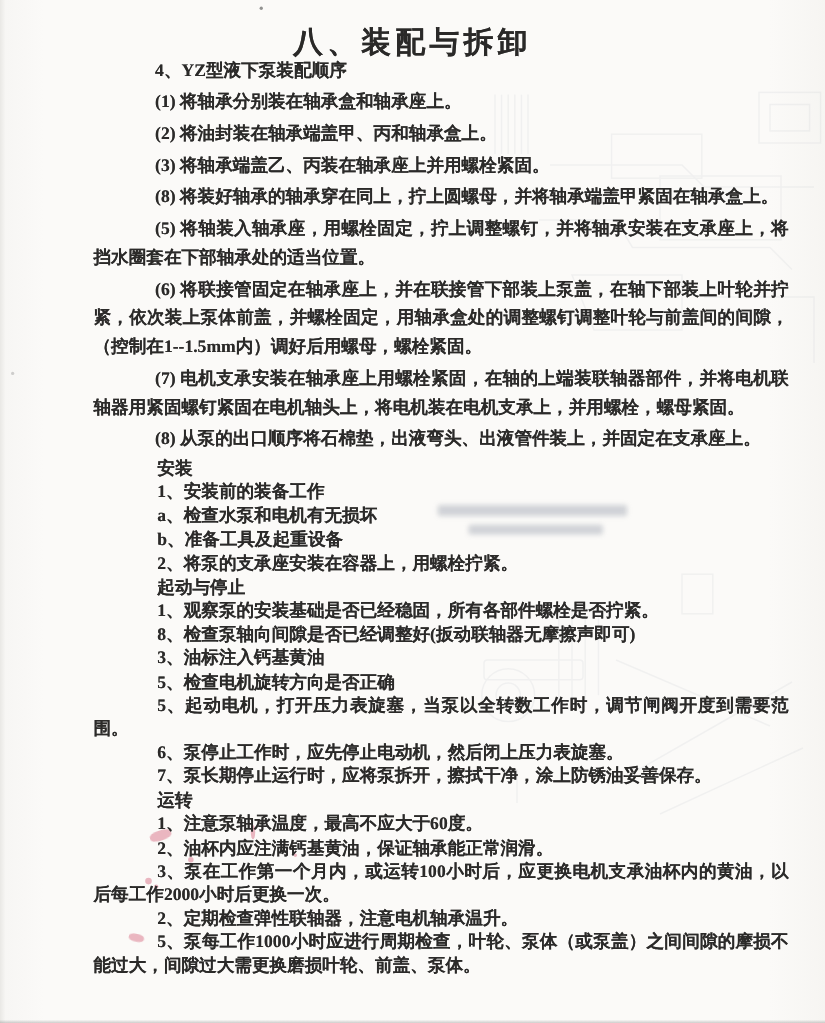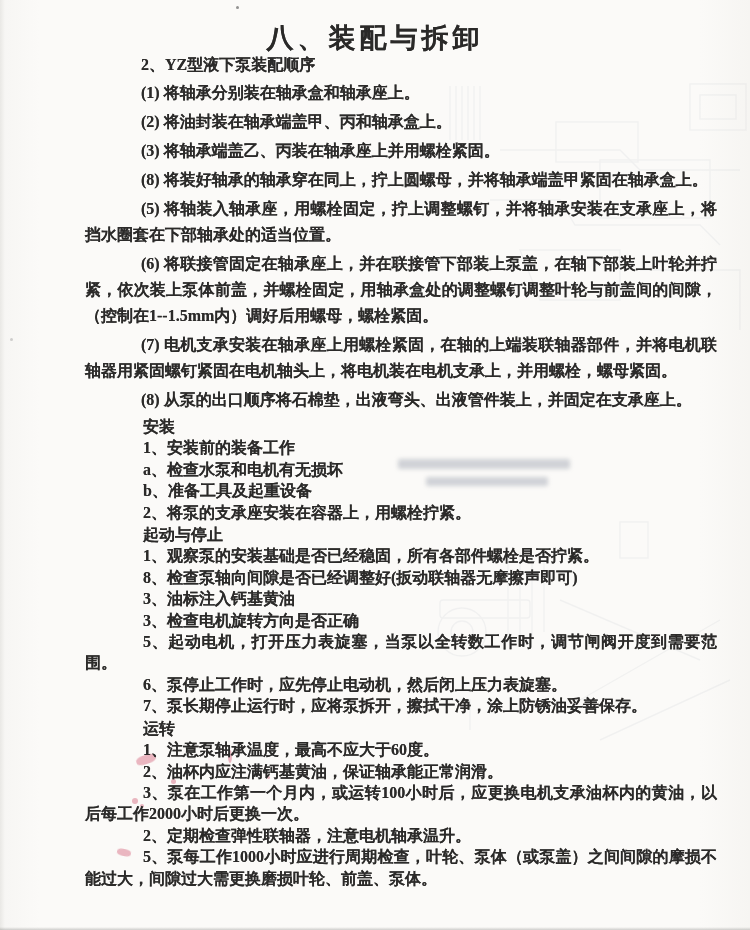"2、YZ型液下泵装配顺序" p.heading { text: 2 -> 4 }
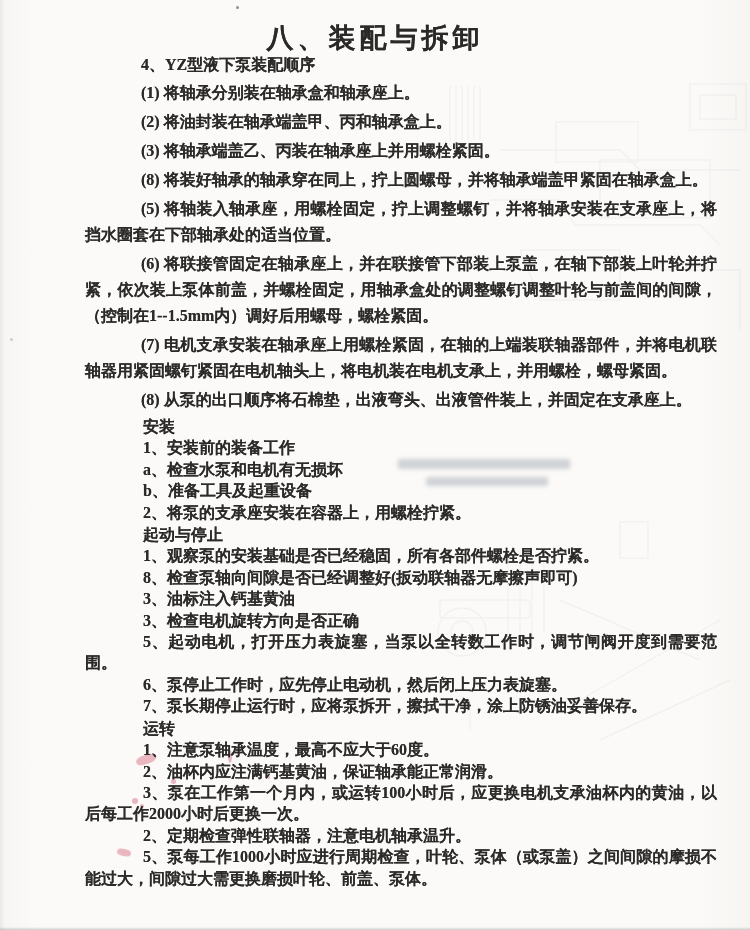"3、检查电机旋转方向是否正确" p.line { text: 3 -> 5 }
